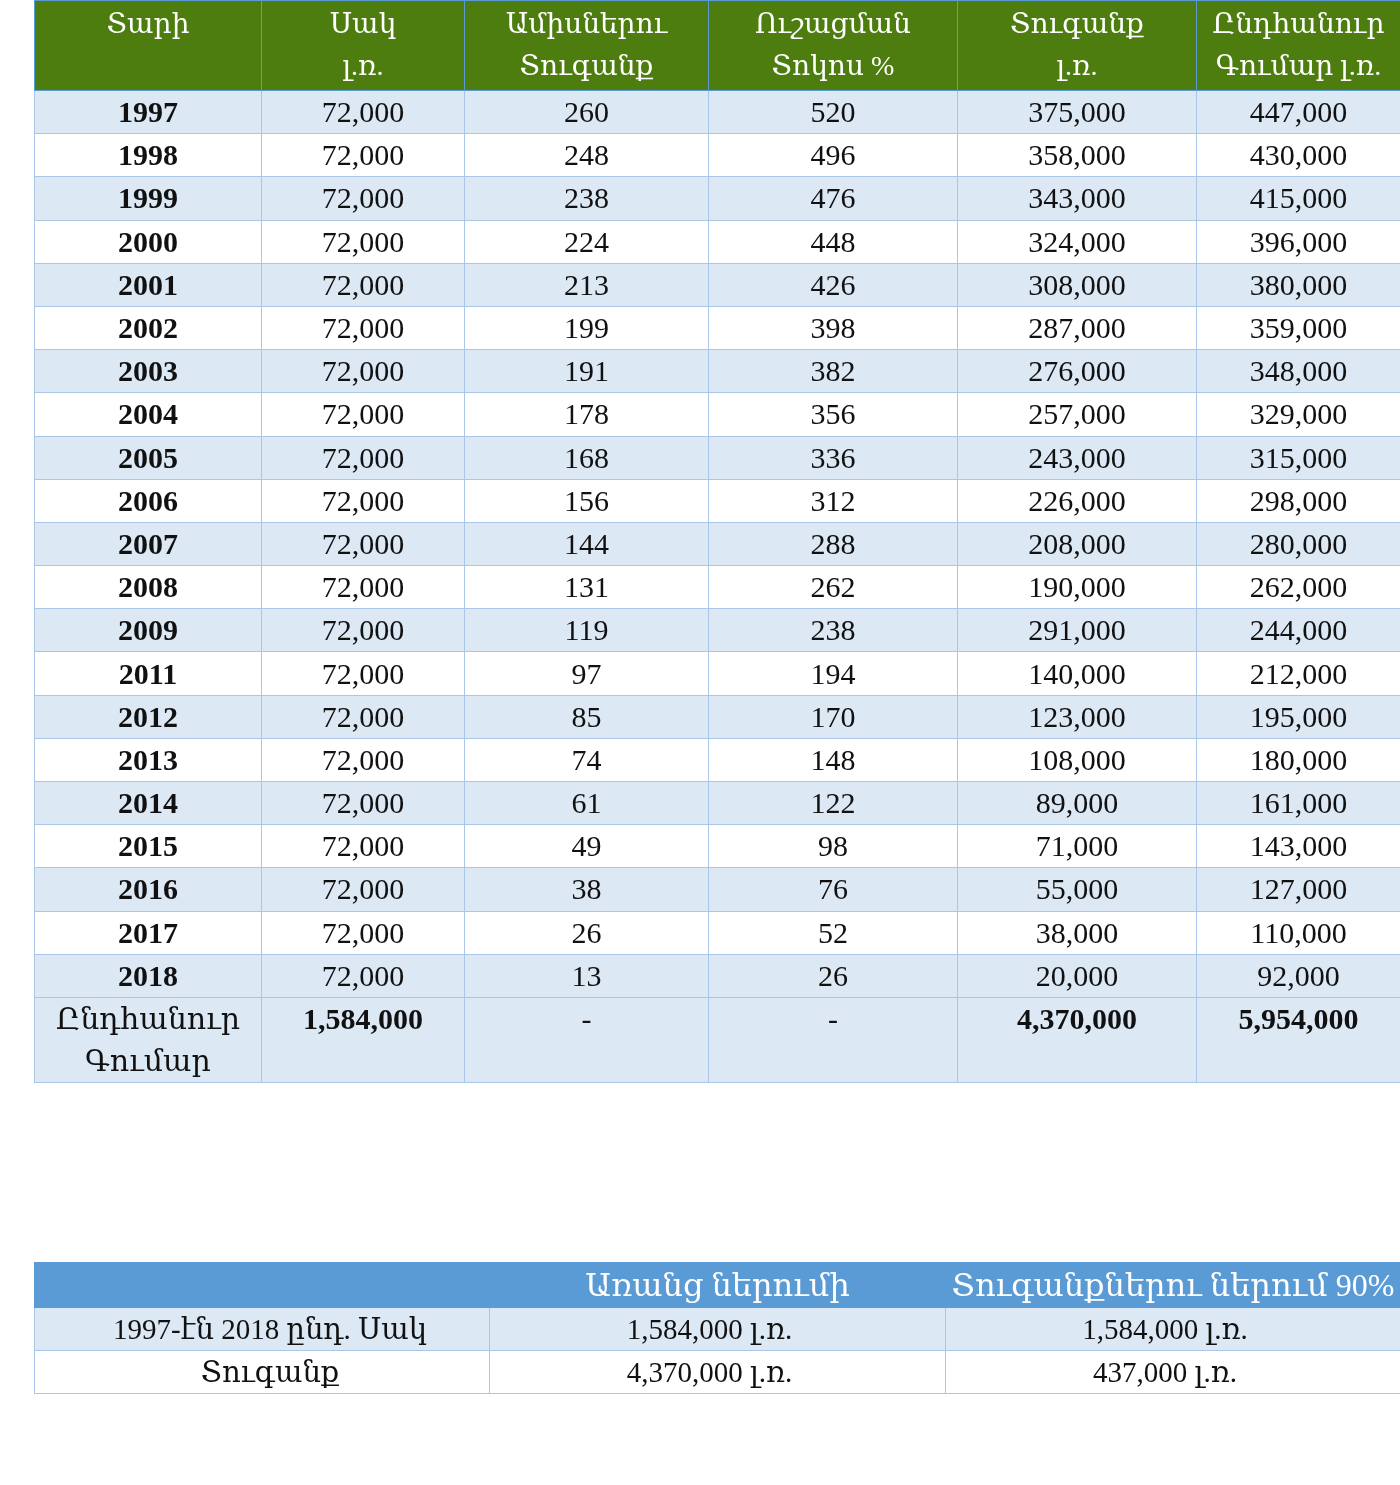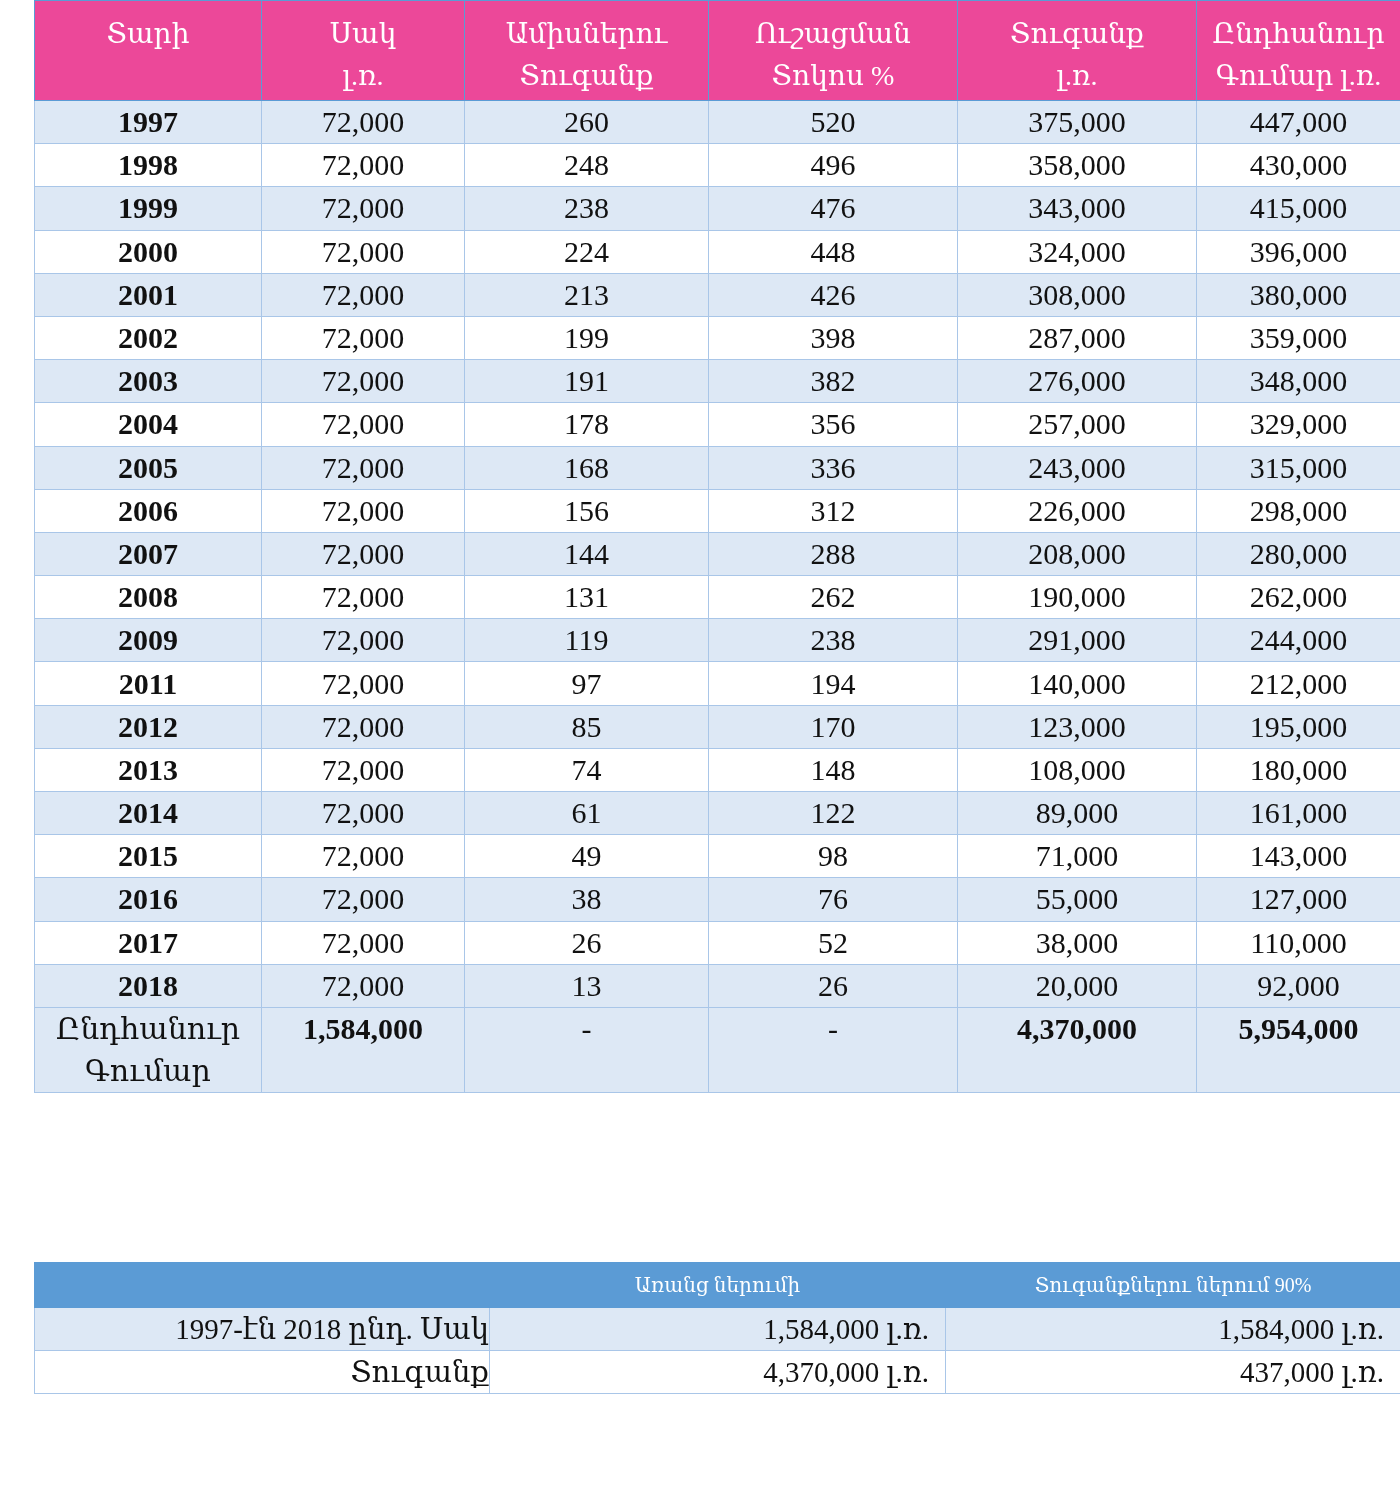"Տարի" #main-table thead th { background: #ec4899 -> #4d7c0f; padding-top: 12px -> 2px }
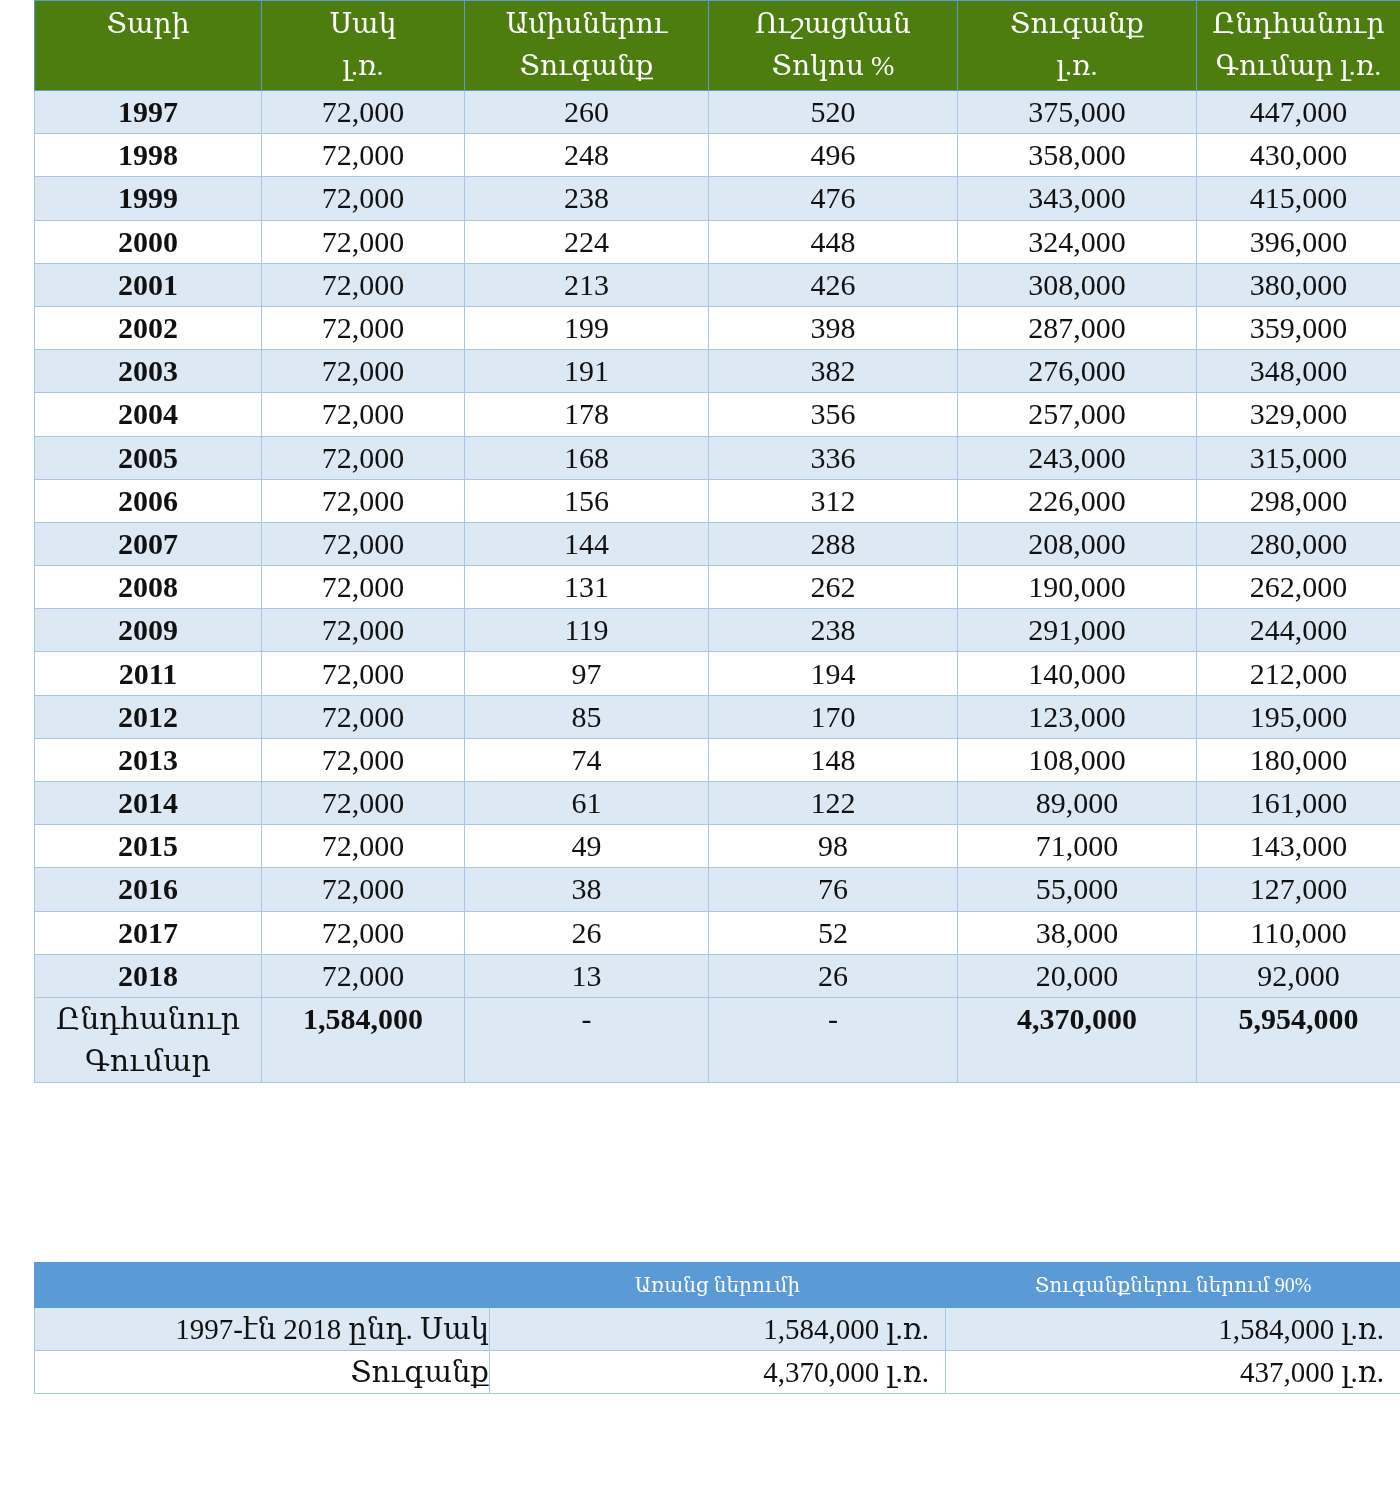"Առանց ներումի" #summary-table thead th { font-size: 20px -> 32px }
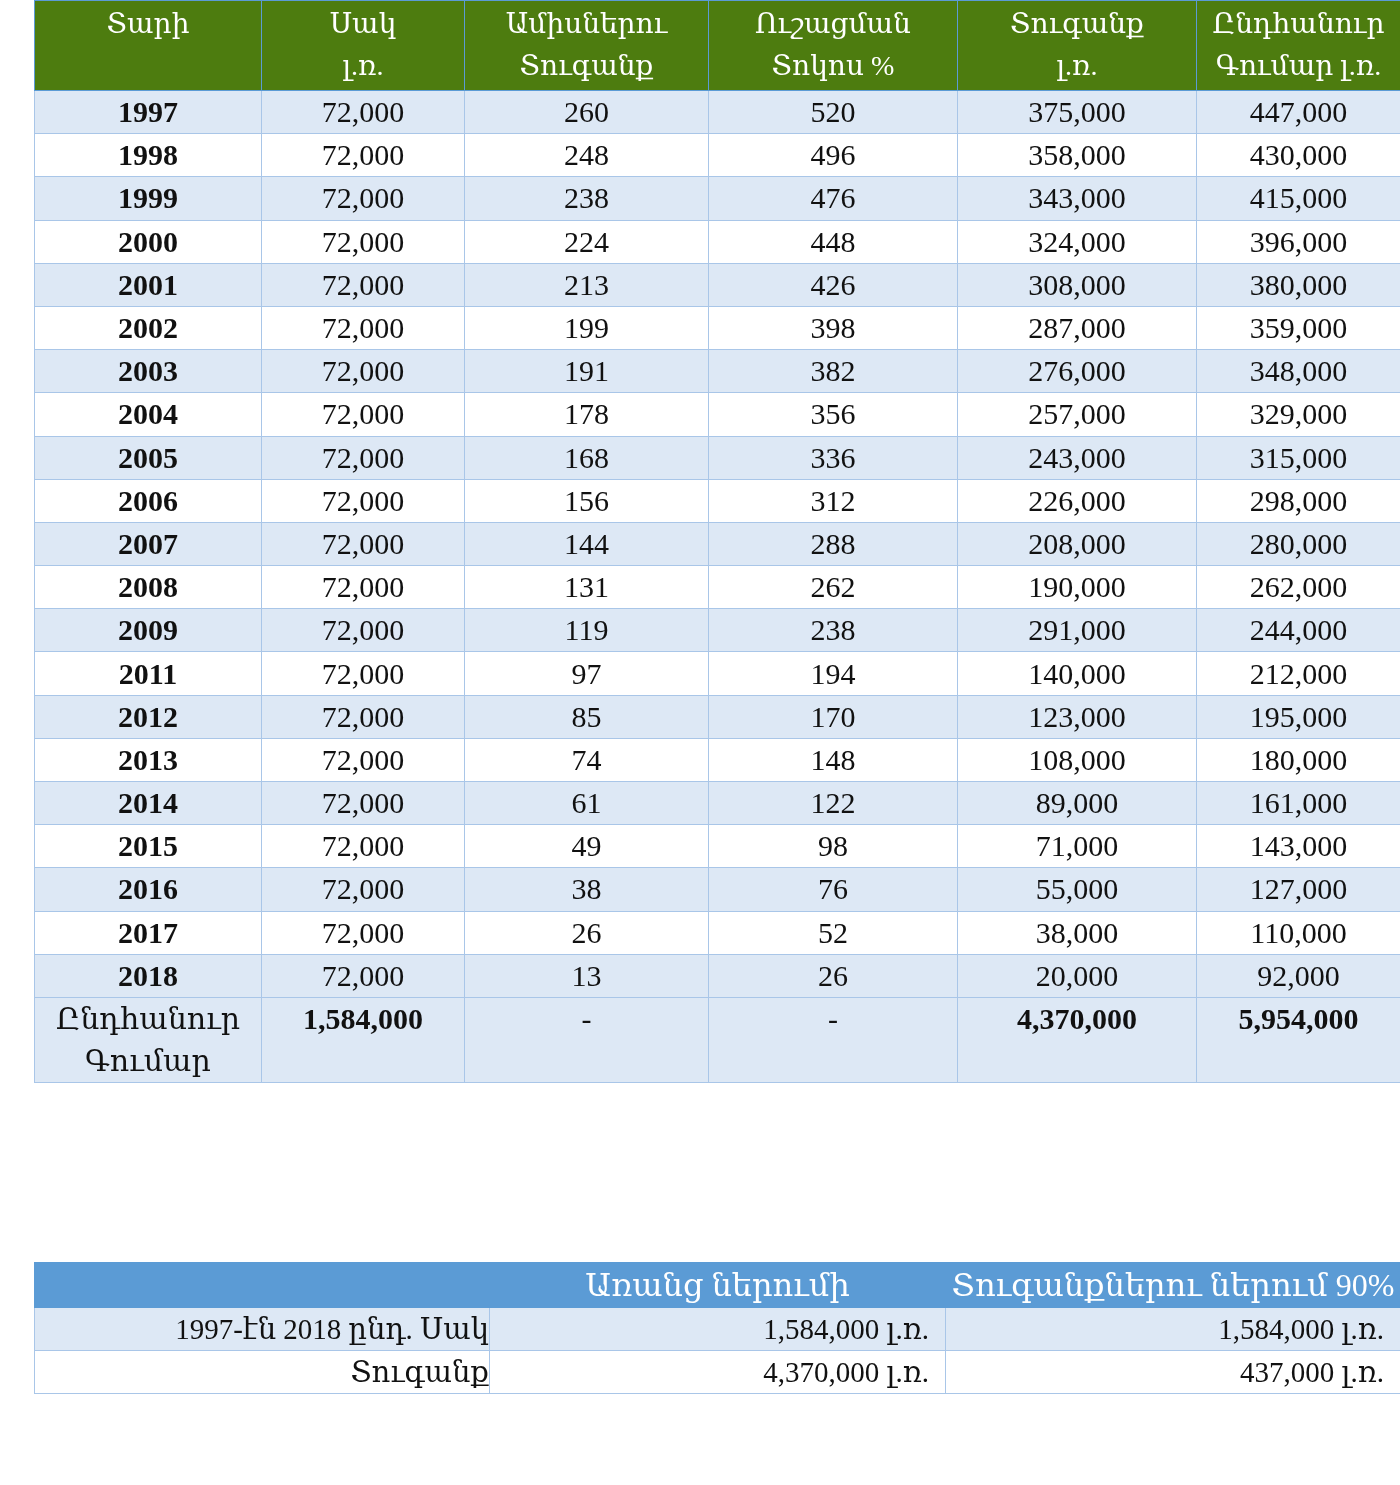"1997-էն 2018 ընդ. Սակ" #summary-table tbody td.label { text-align: right -> center }
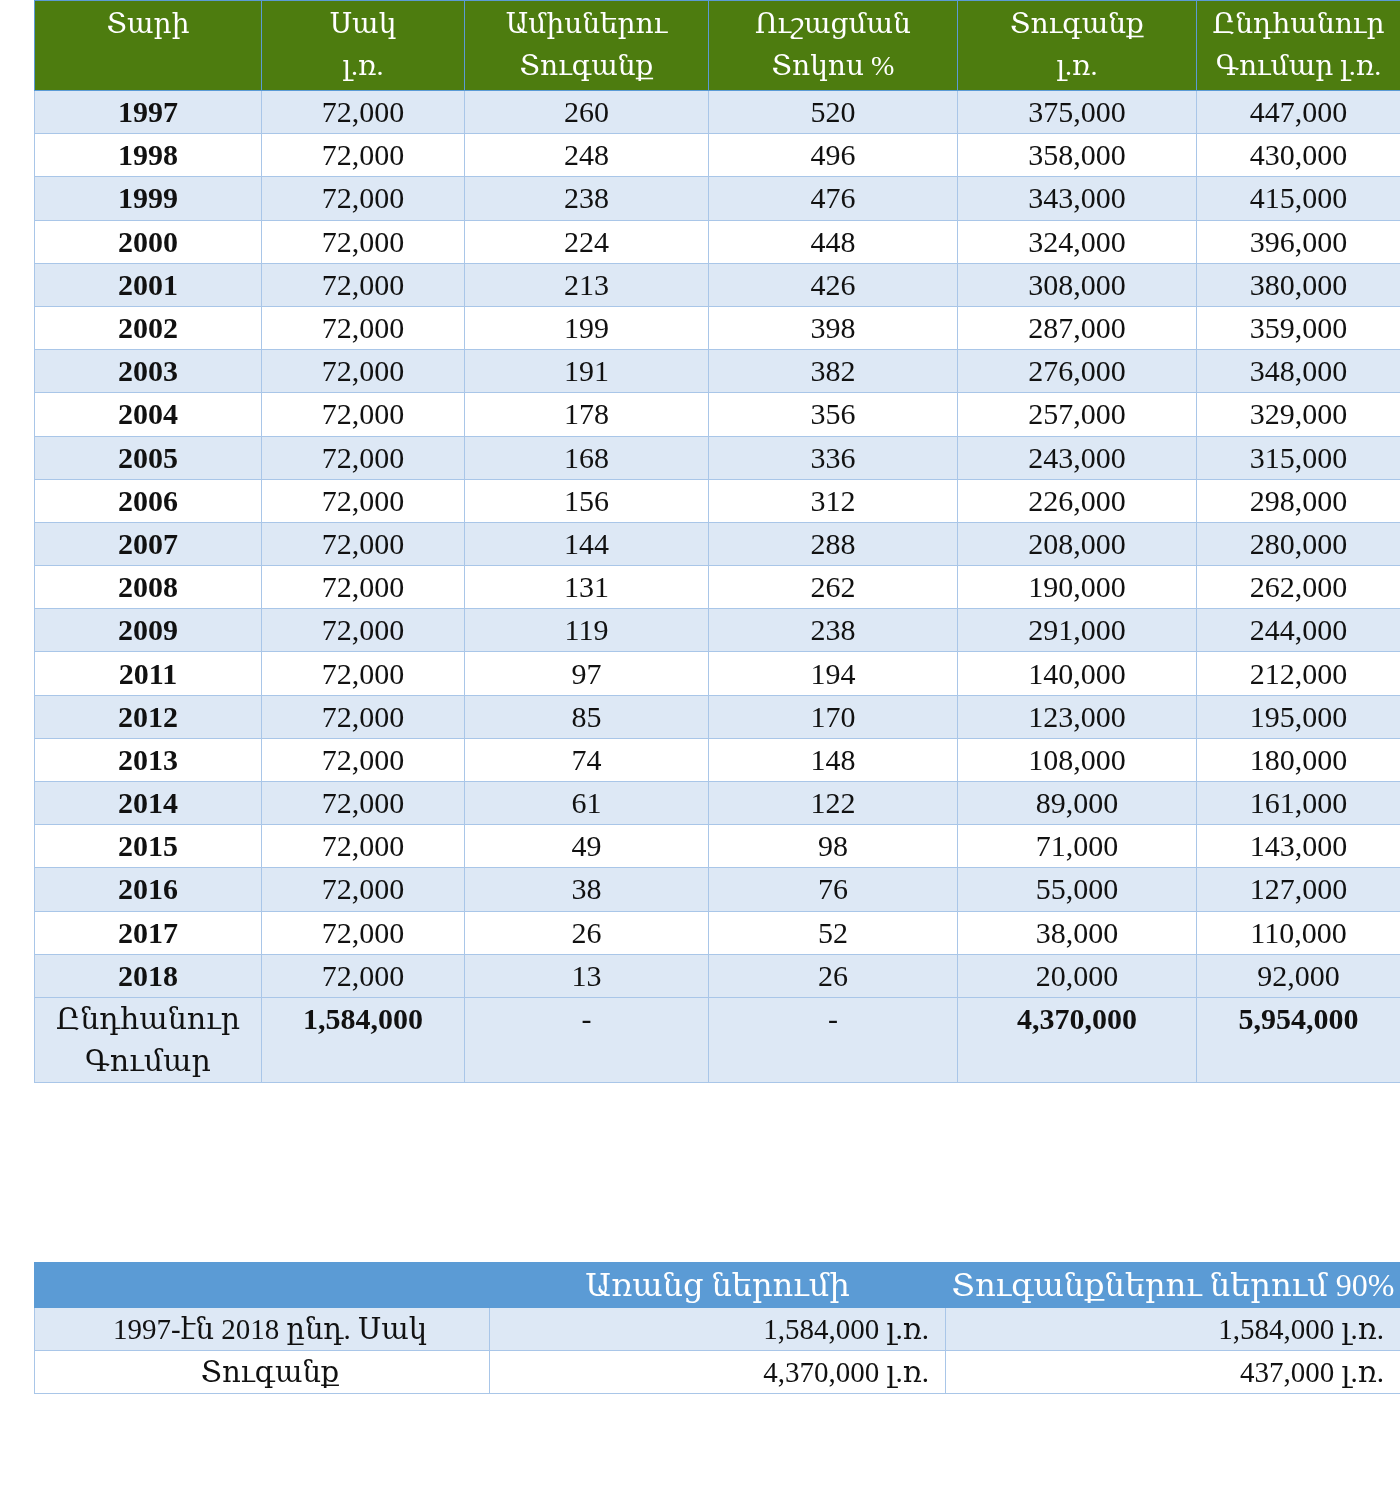"1,584,000 լ.ռ." #summary-table tbody td.num { text-align: right -> center }
